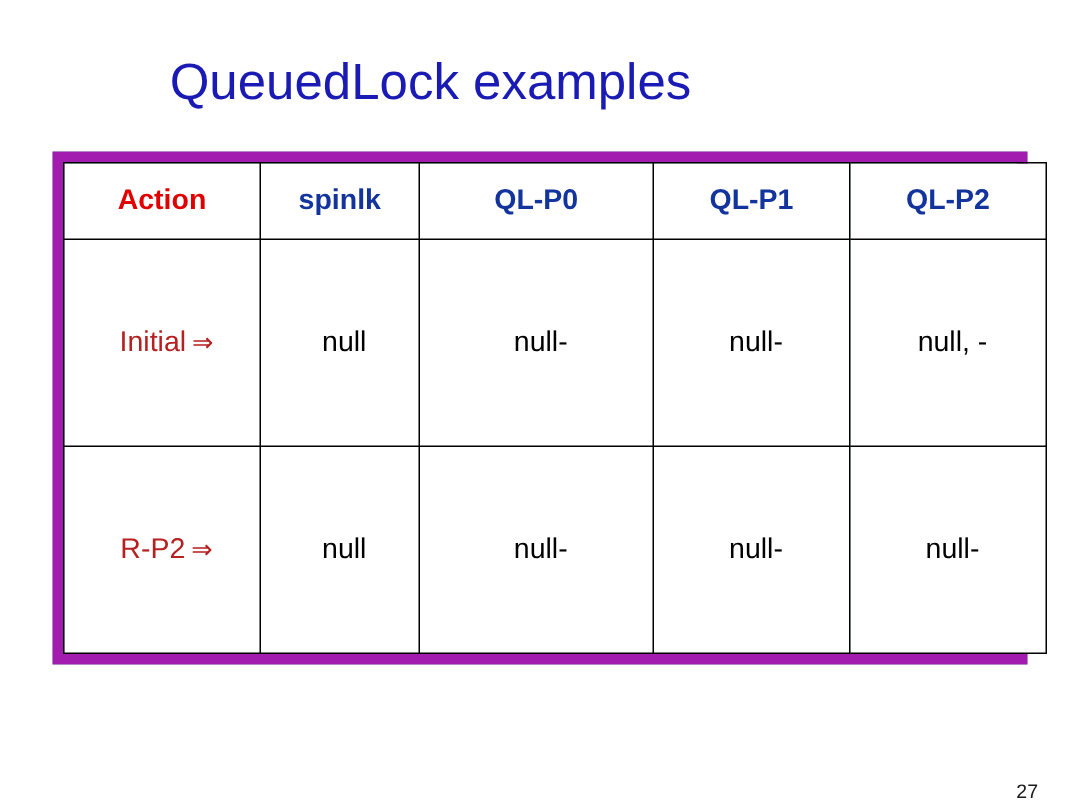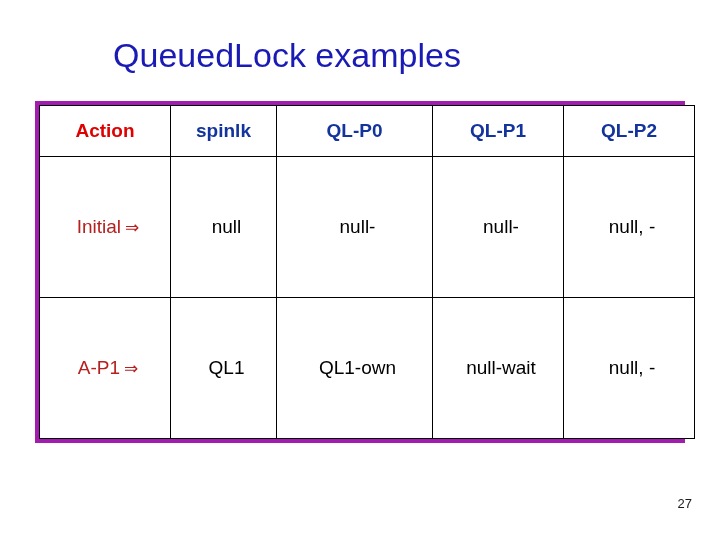"Action" #table-wrap { border: 4px solid #a21caf -> 7px solid #a21caf }
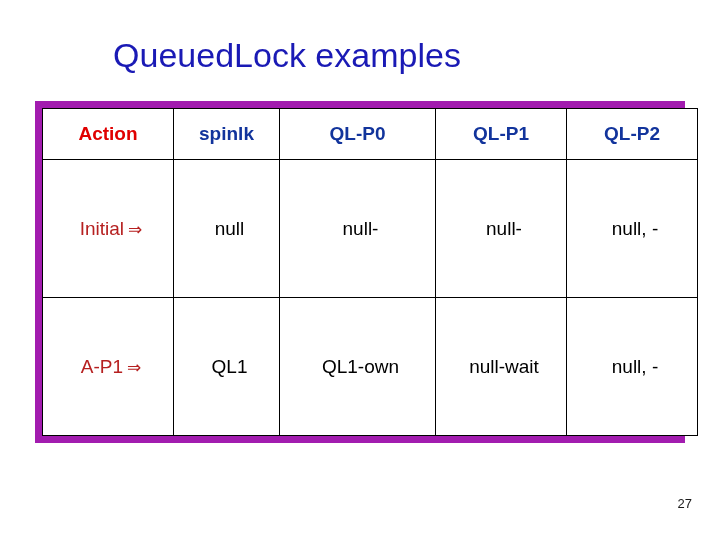"A-P1 ⇒" tr { html: <tr> <td><span>A-P1</span><span>⇒</span></td> <td>QL1</td> <td>QL1-own</td> <td>null-wait</td> <td>null, -</td> </tr> -> none }
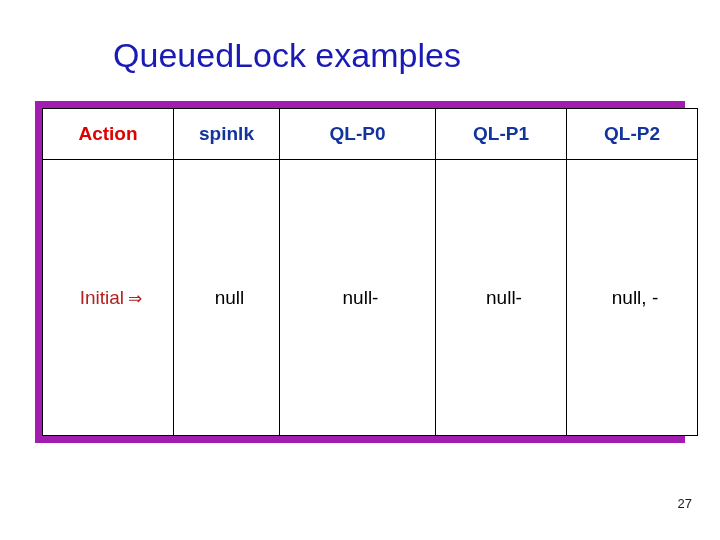"R-P2 ⇒" tr { html: none -> <tr> <td><span>R-P2</span><span>⇒</span></td> <td>null</td> <td>null-</td> <td>null-</td> <td>null-</td> </tr> }
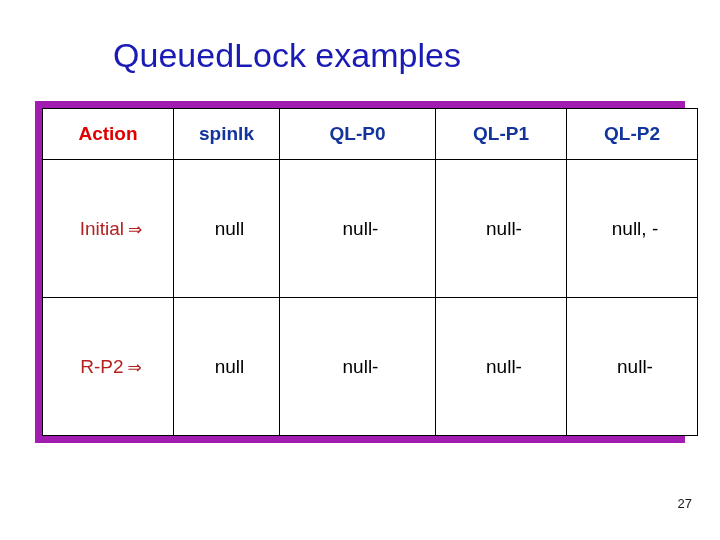"27" #footer-pageno { top: 496px -> 520px }
